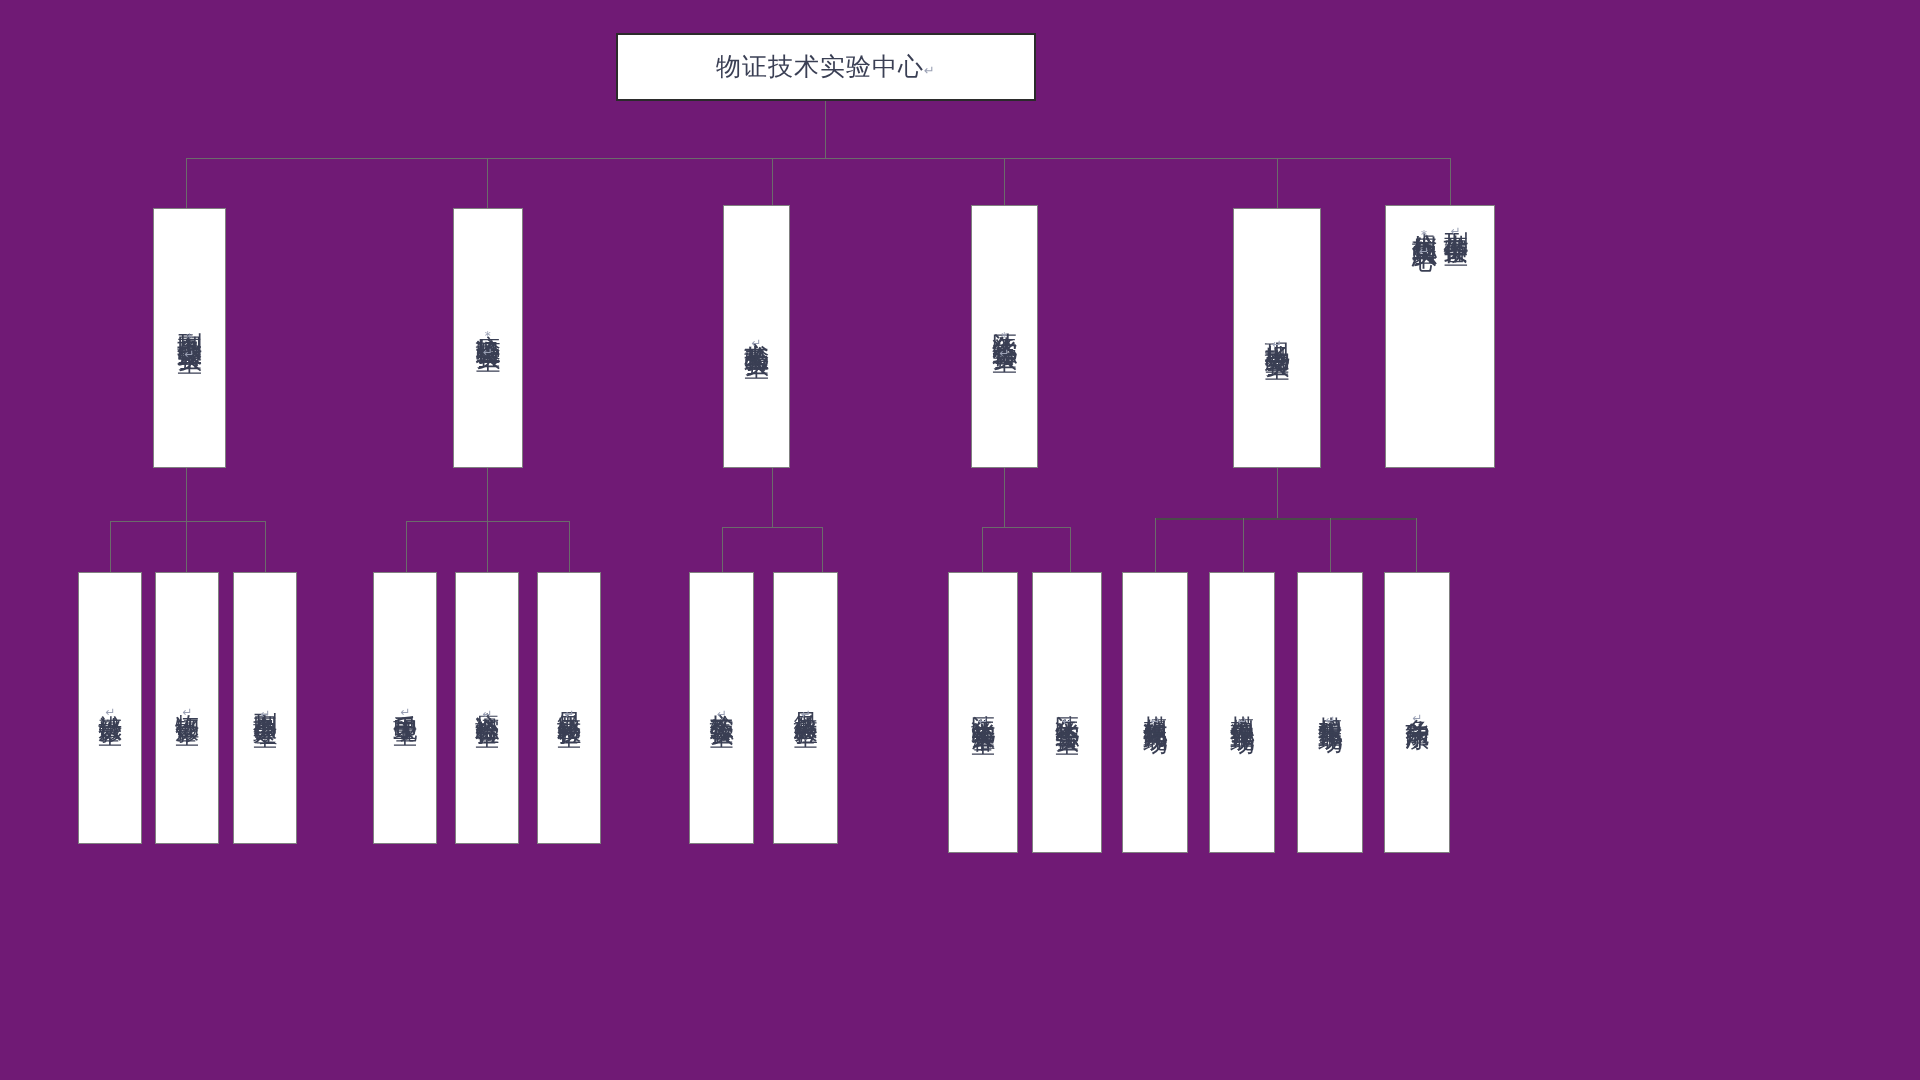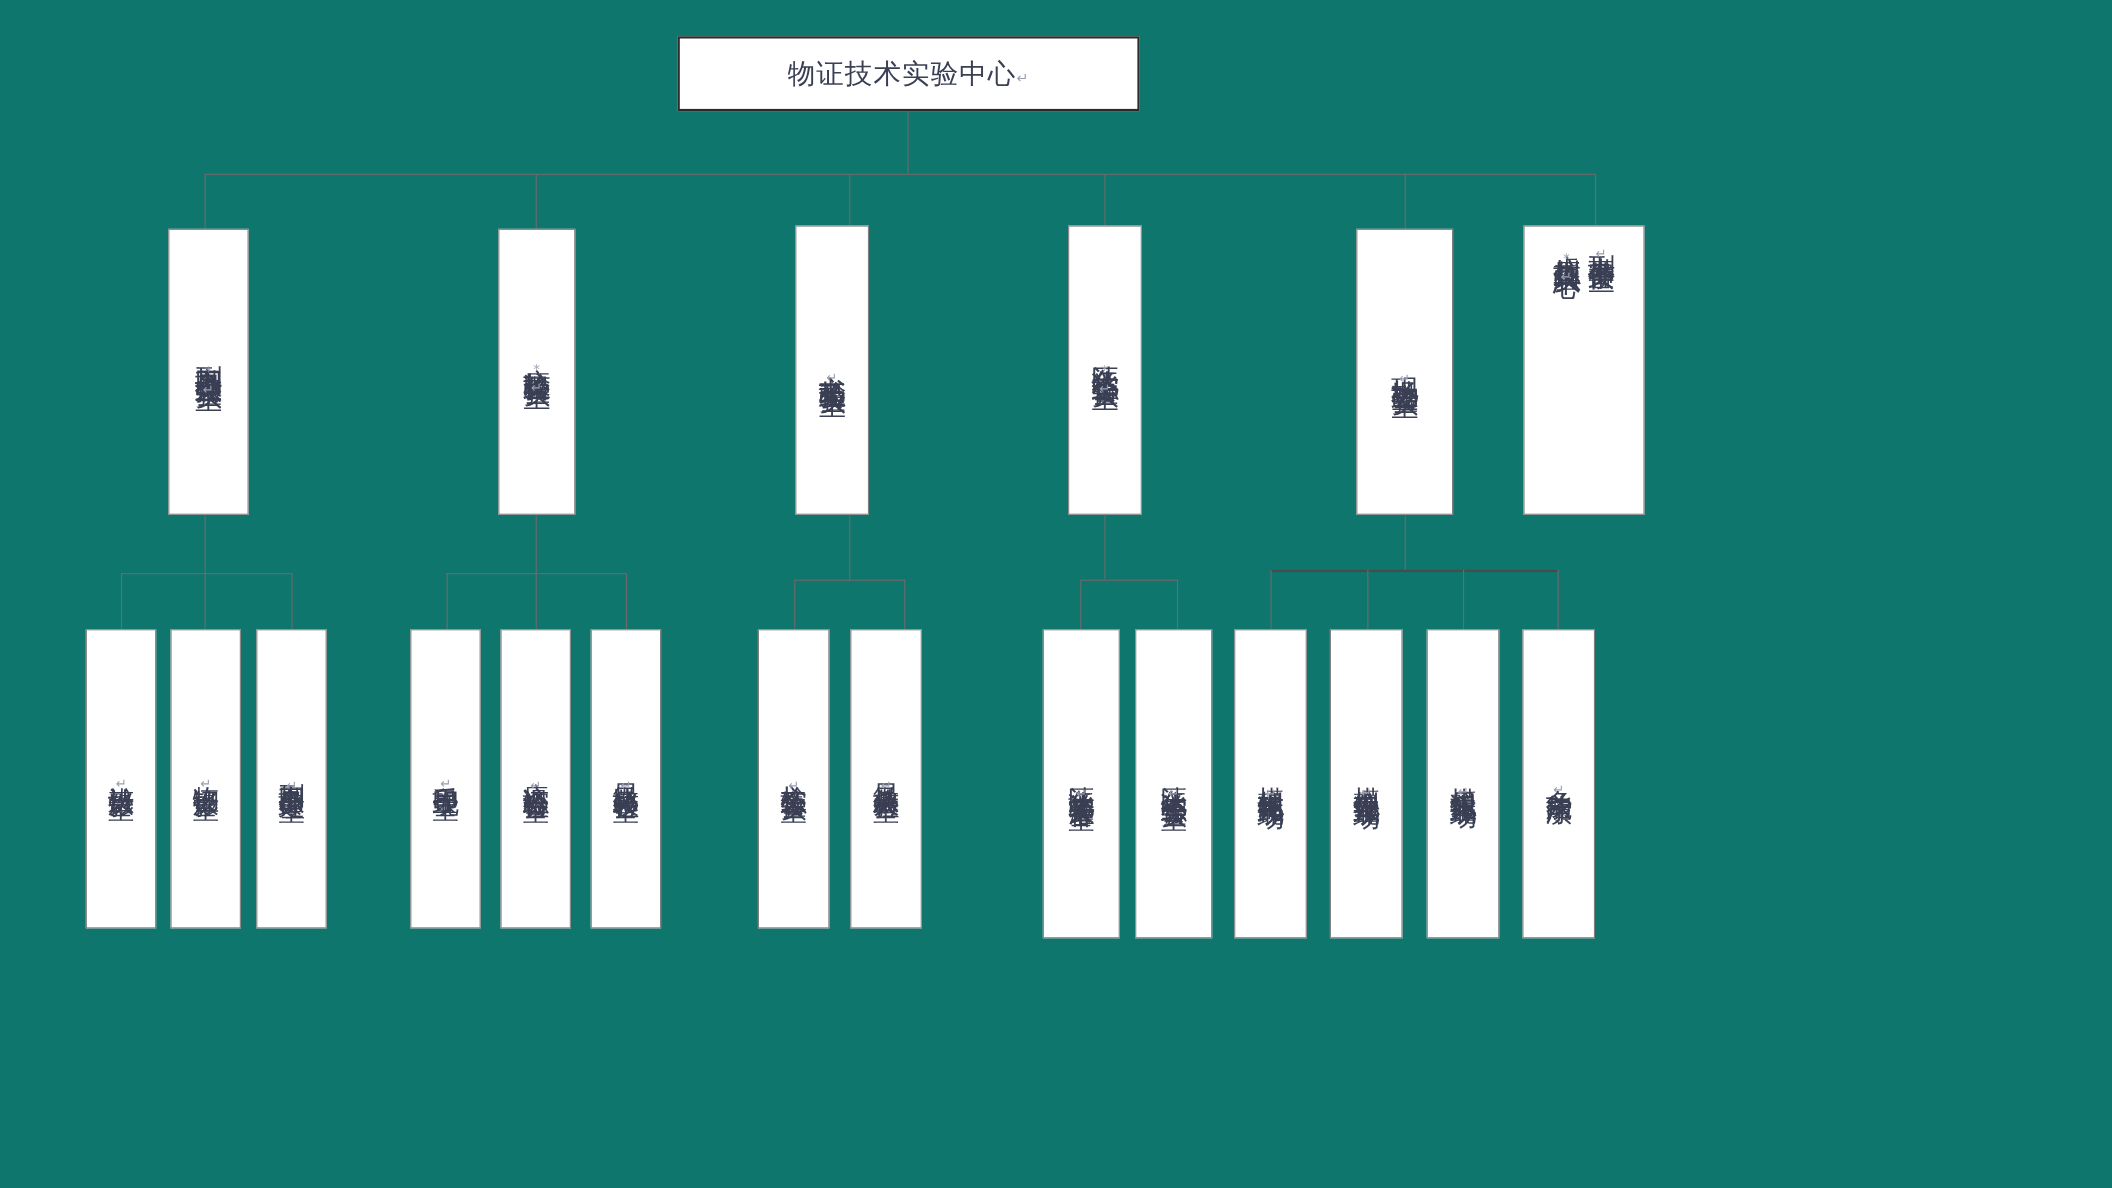"物证技术实验中心↵" #canvas { background: #0f766e -> #701a75 }
